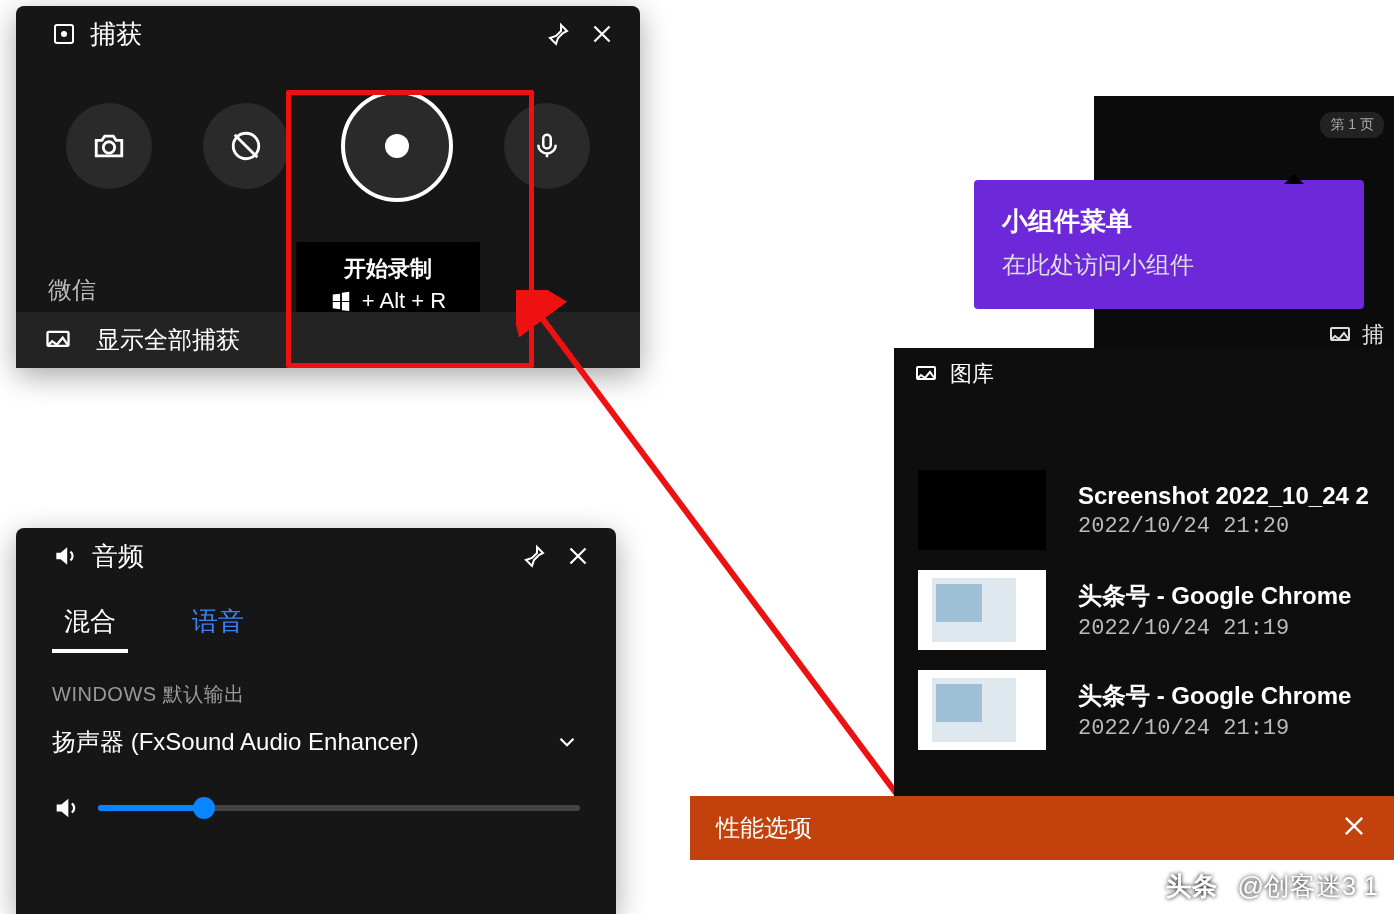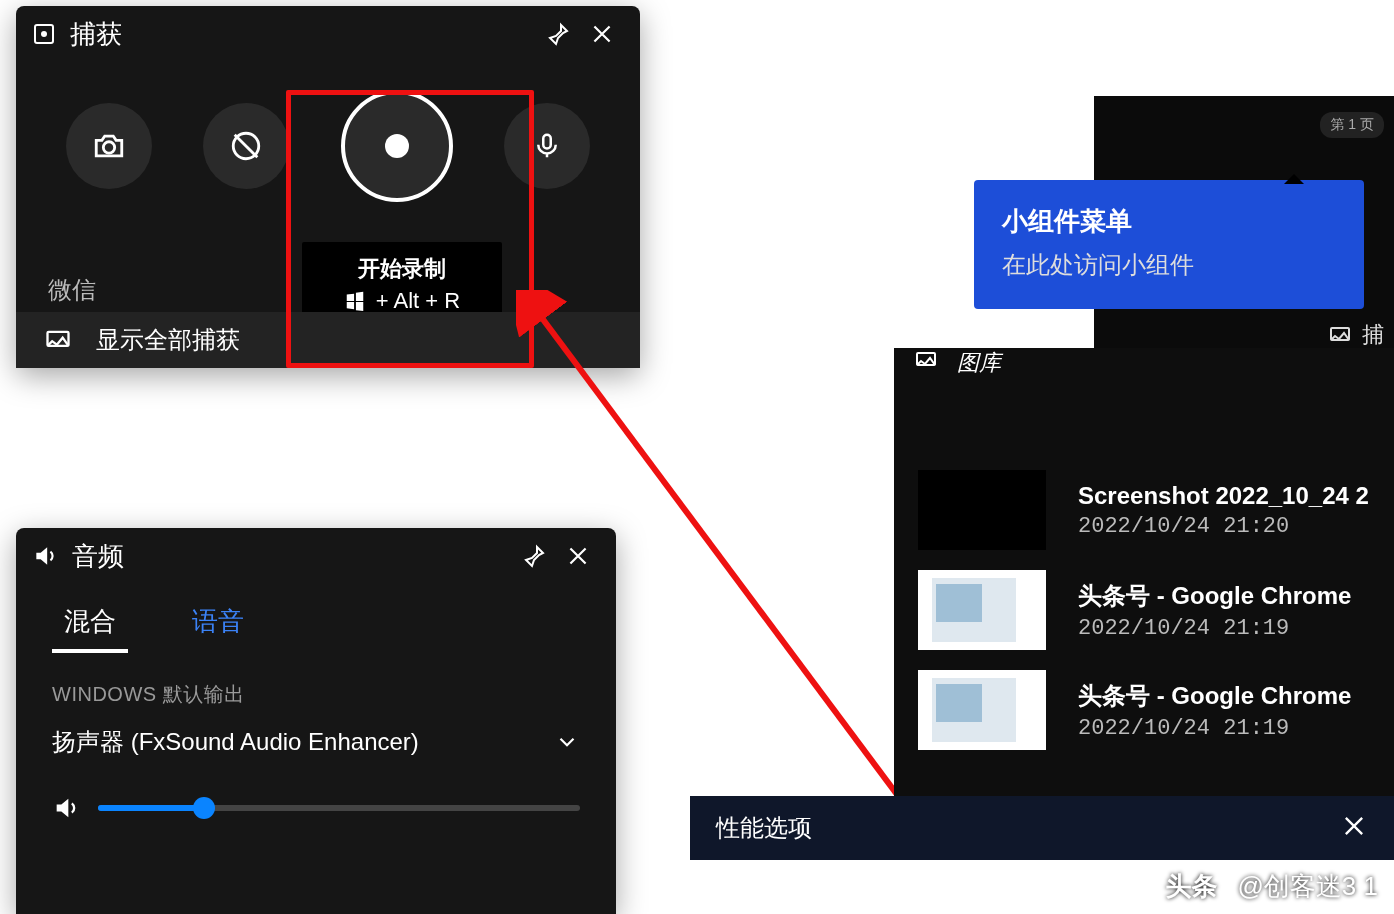"捕获" .titlebar { margin-left: none -> 20px }
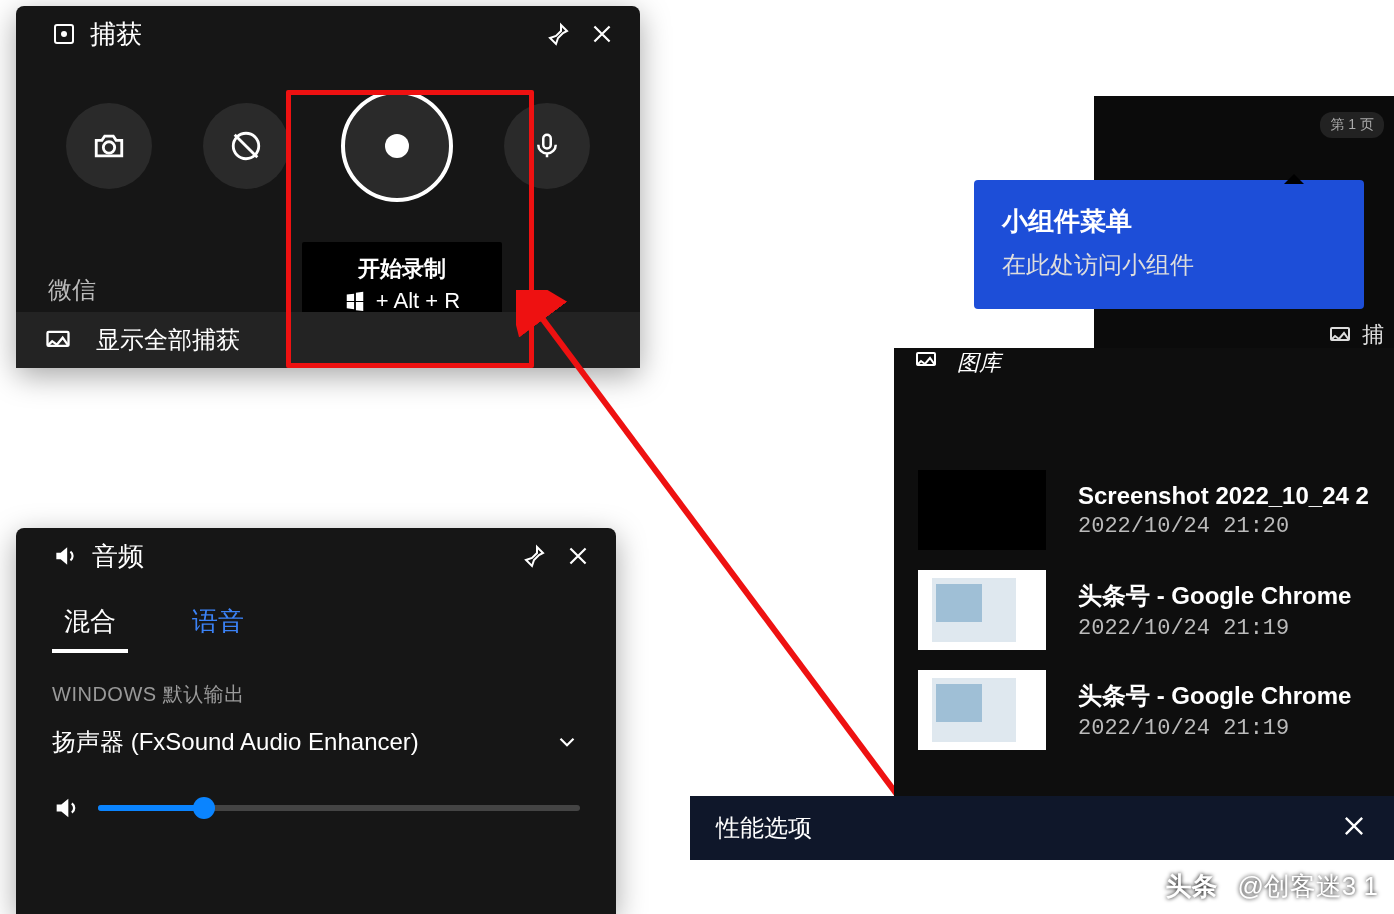"小组件菜单" #tooltip { background: #1d4ed8 -> #6d28d9 }
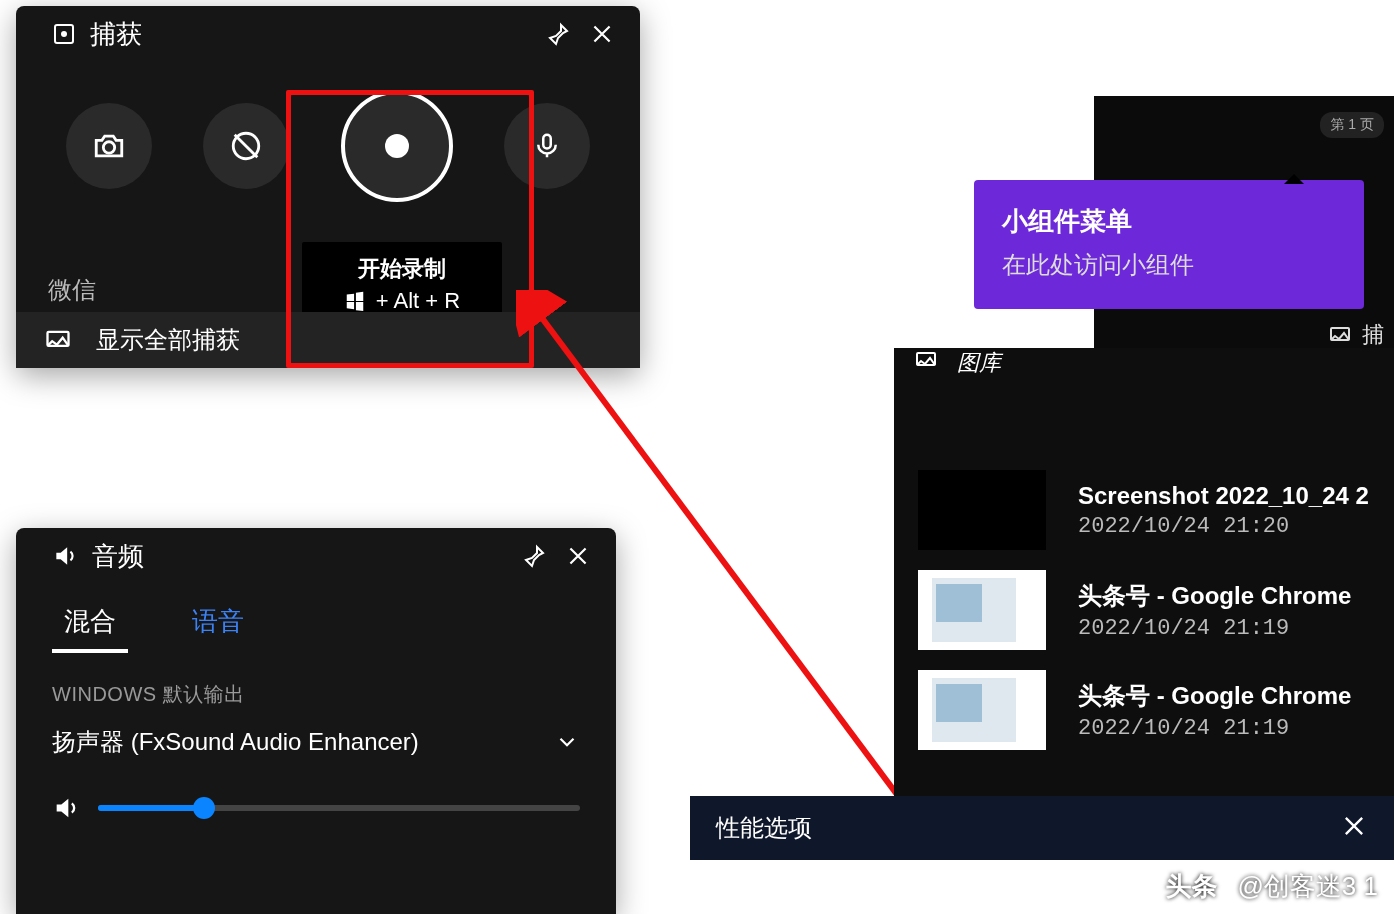"开始录制" .record-tip { margin-left: 6px -> none; width: 200px -> 184px }
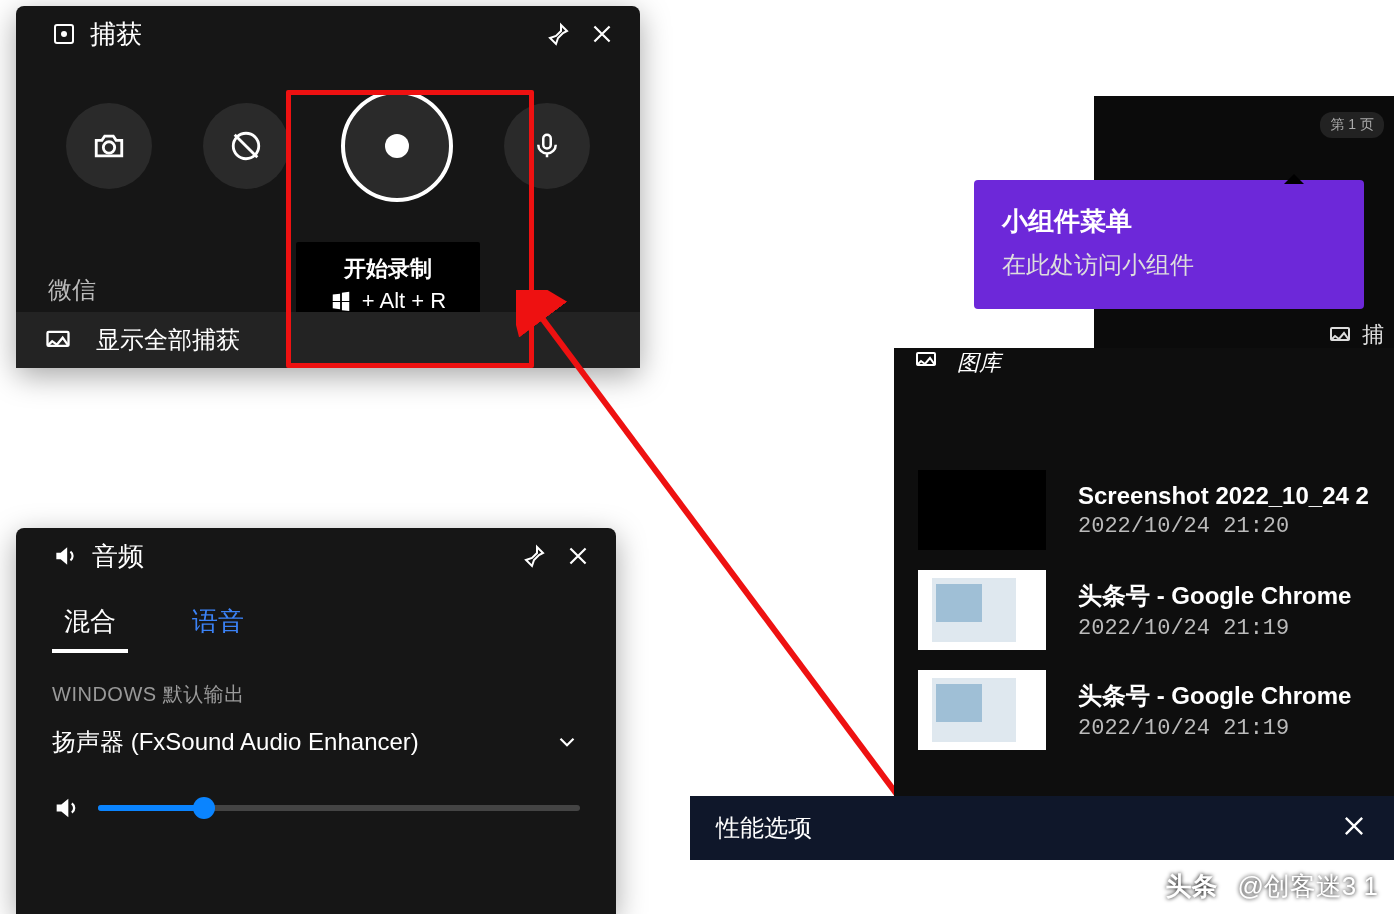"图库" #gallery .gbar { align-items: flex-start -> center; font-style: italic -> none; gap: 19px -> 12px }
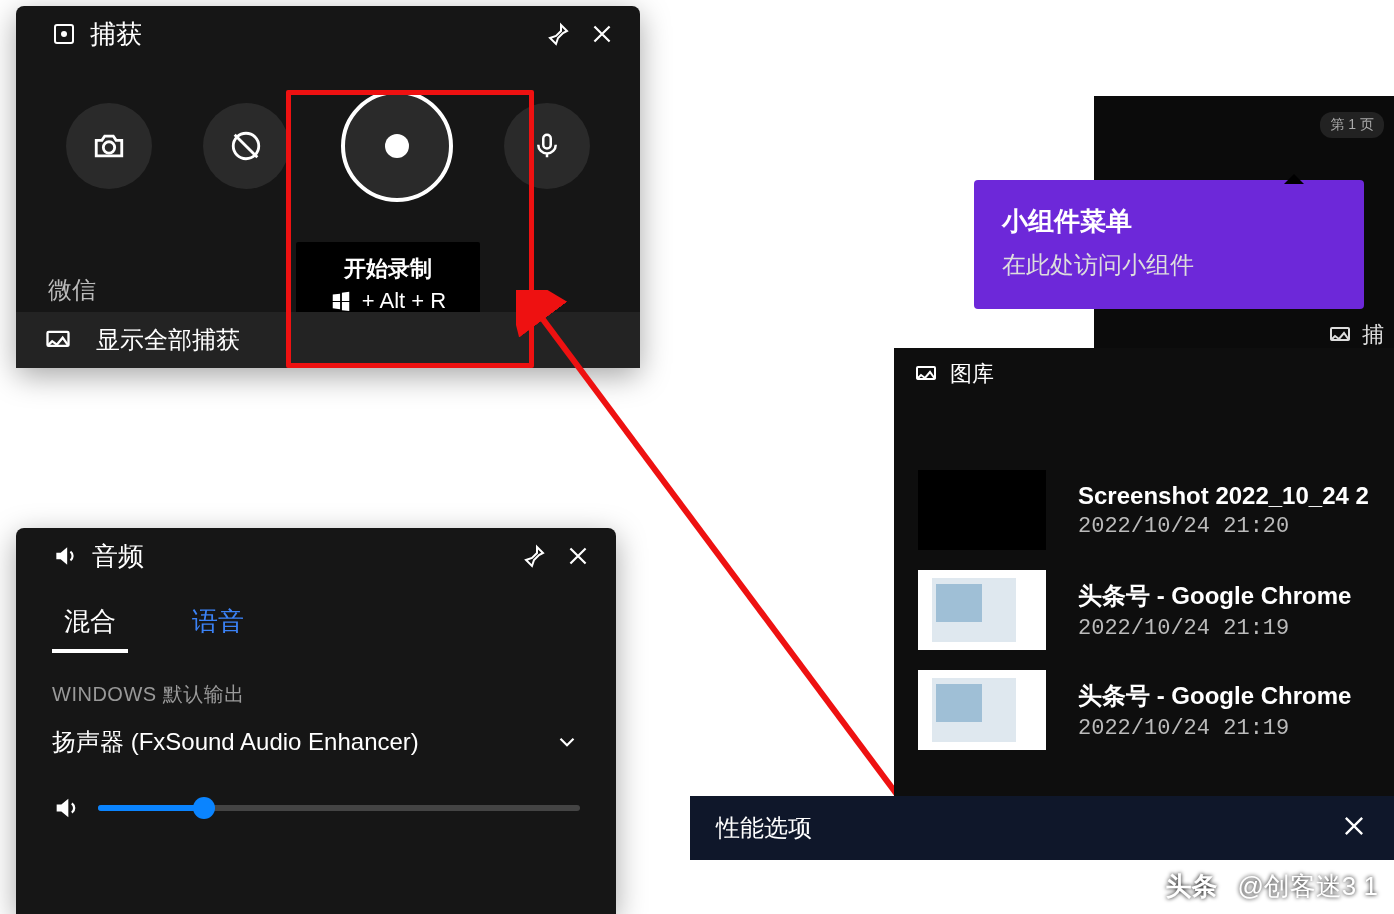"性能选项" #perf { background: #0f172a -> #c2410c }
